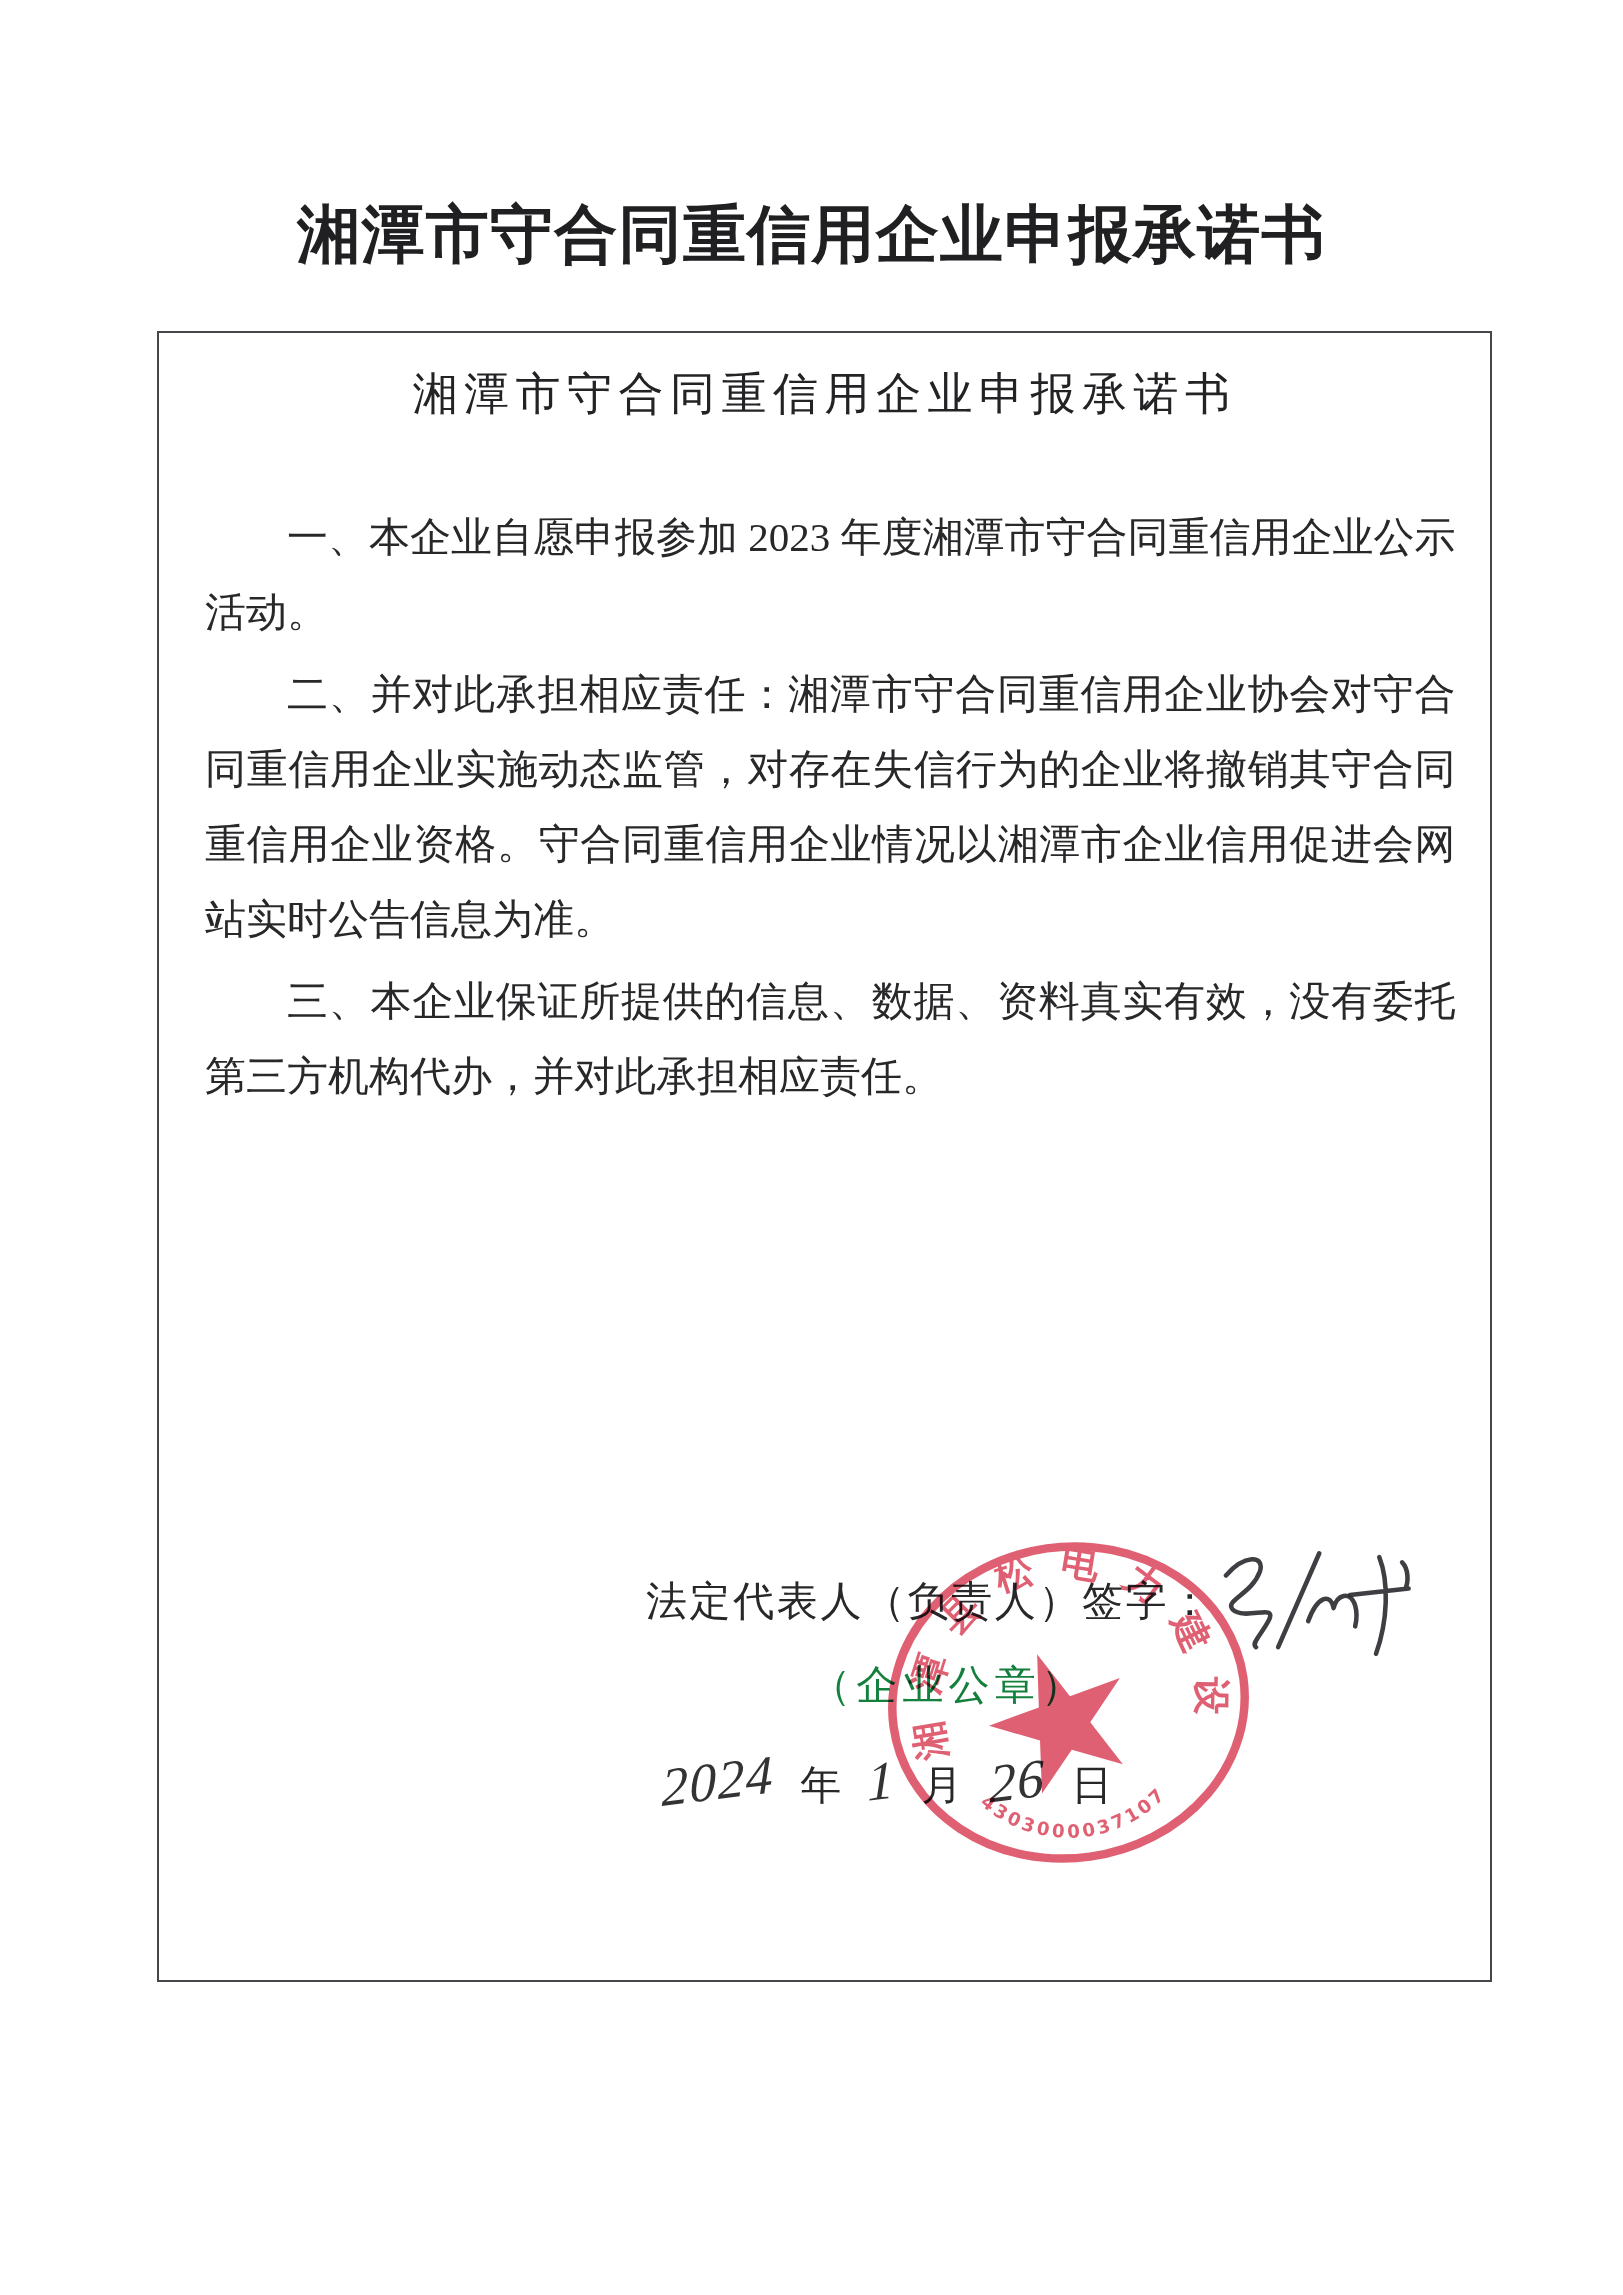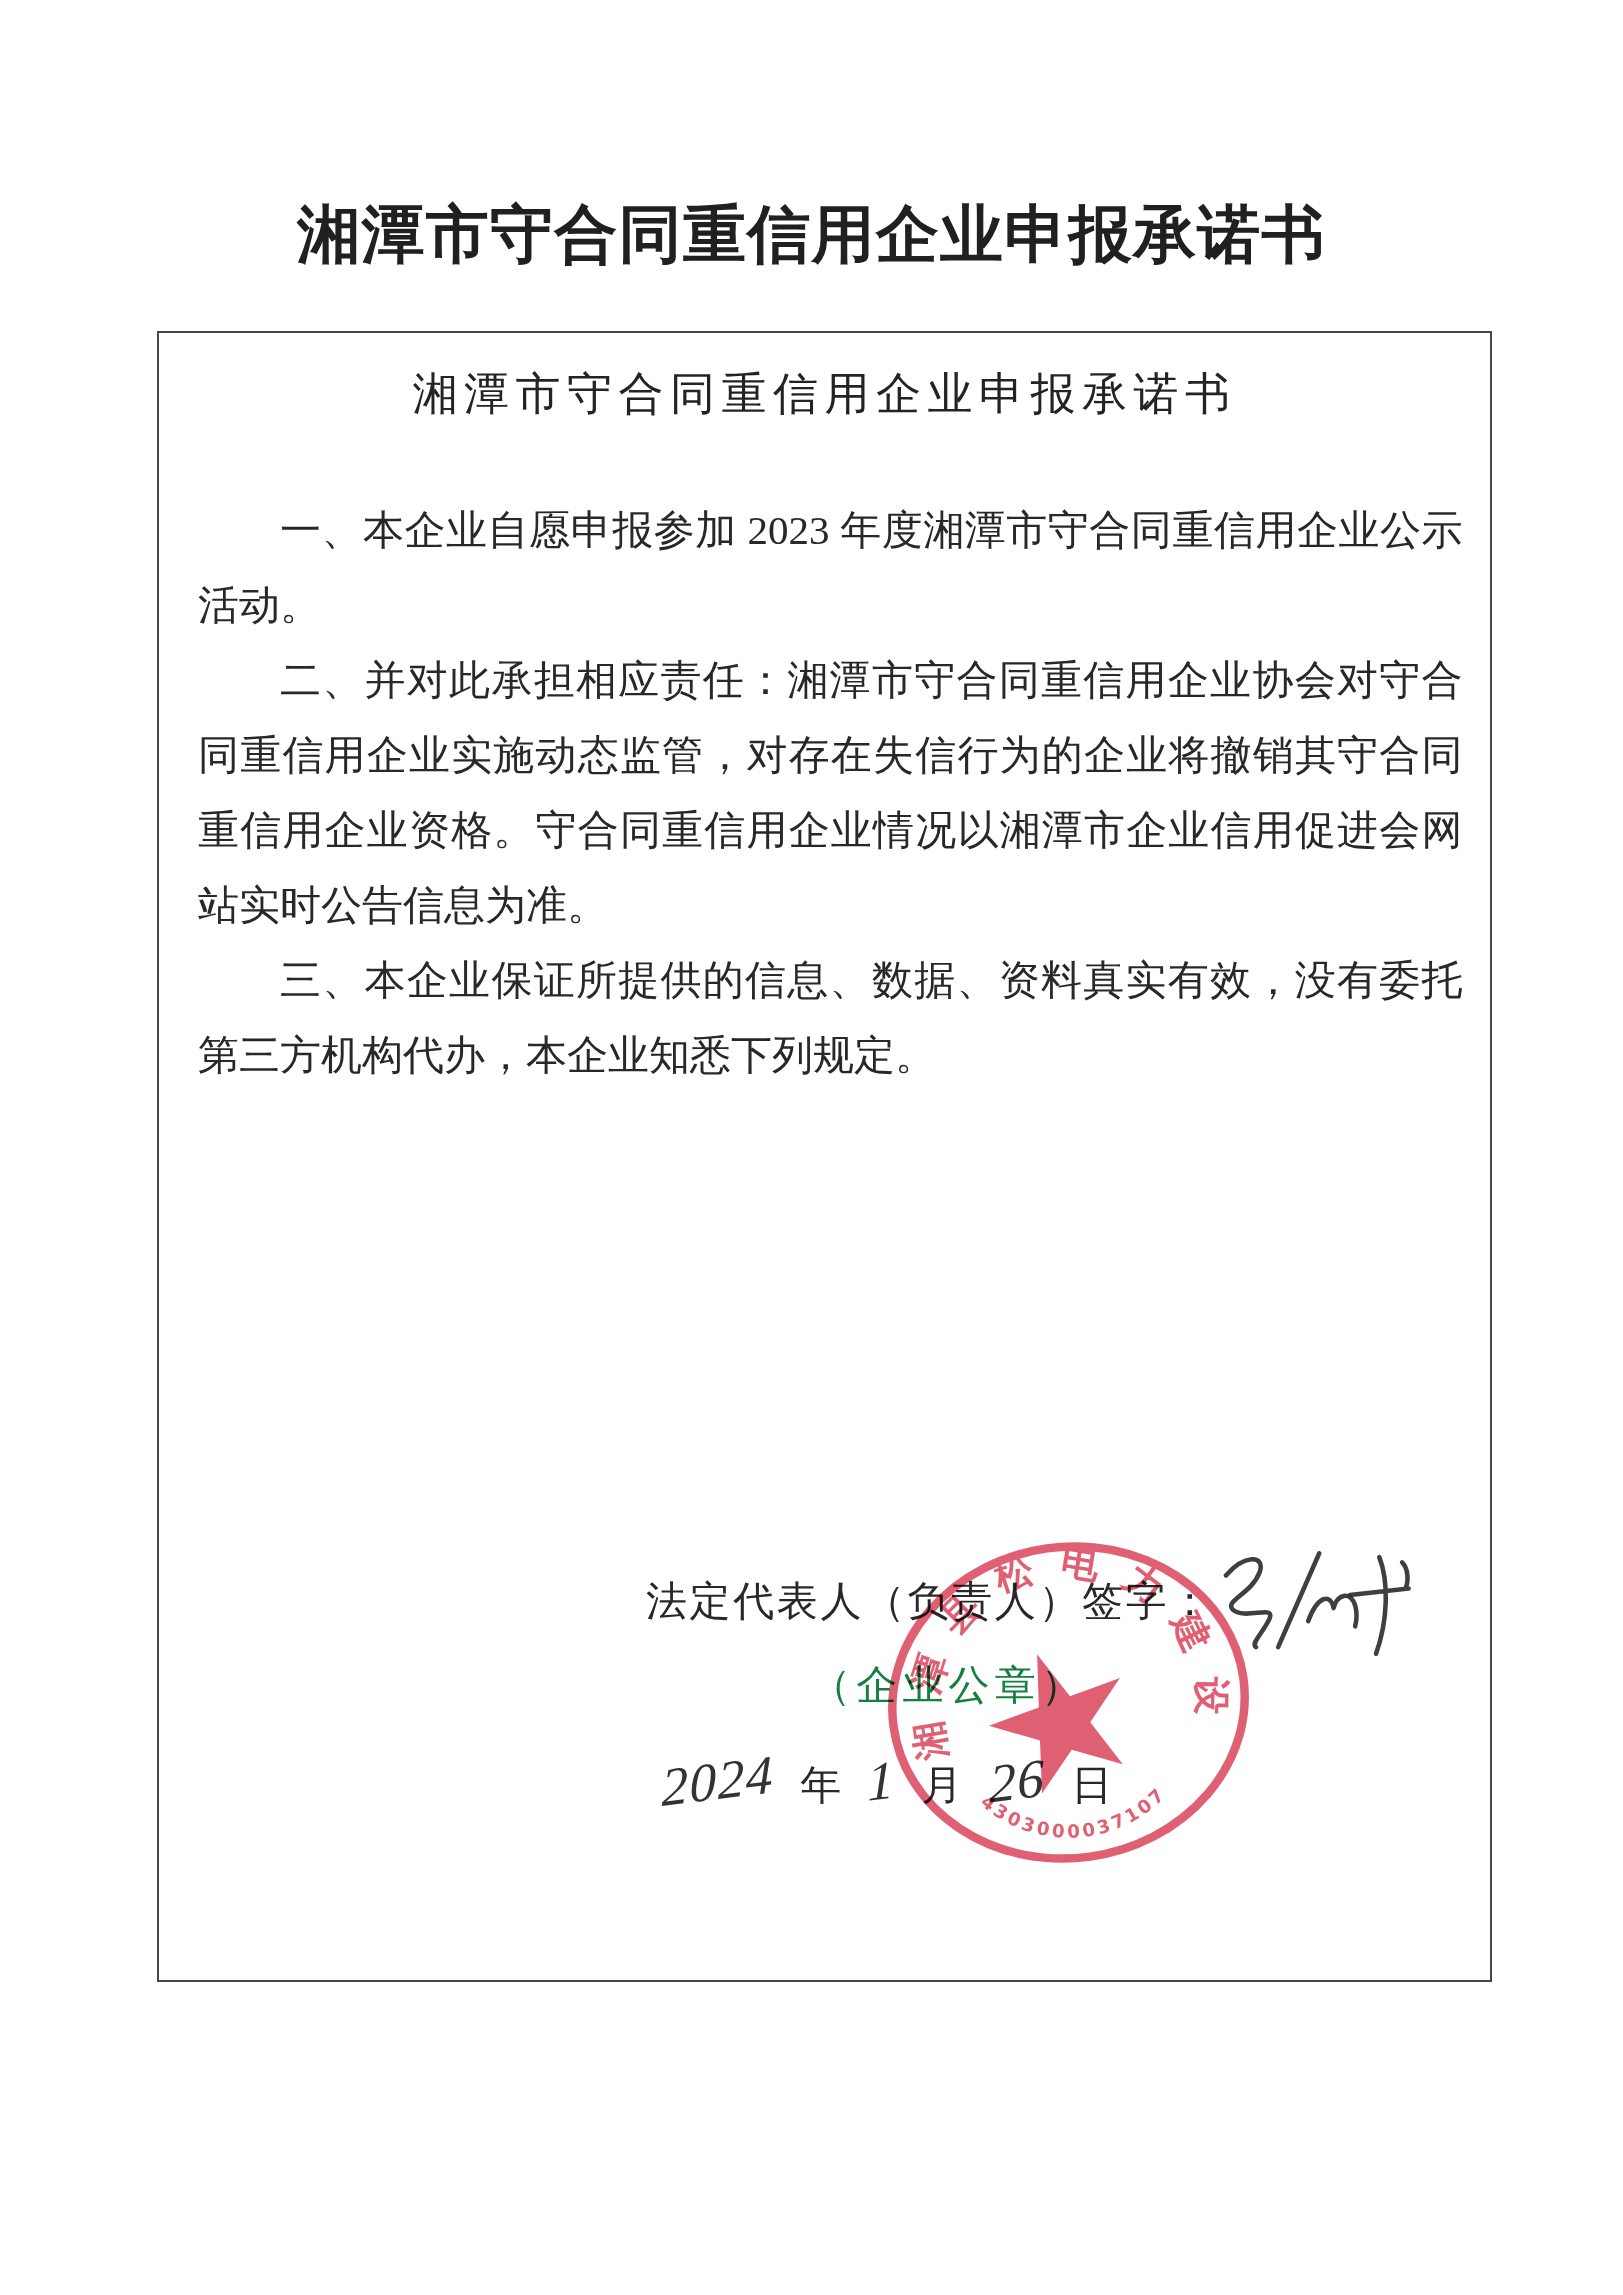"一、本企业自愿申报参加 2023 年度湘潭市守合同重信用企业公示活动。" .body-text p { margin: 0 -> 7px }
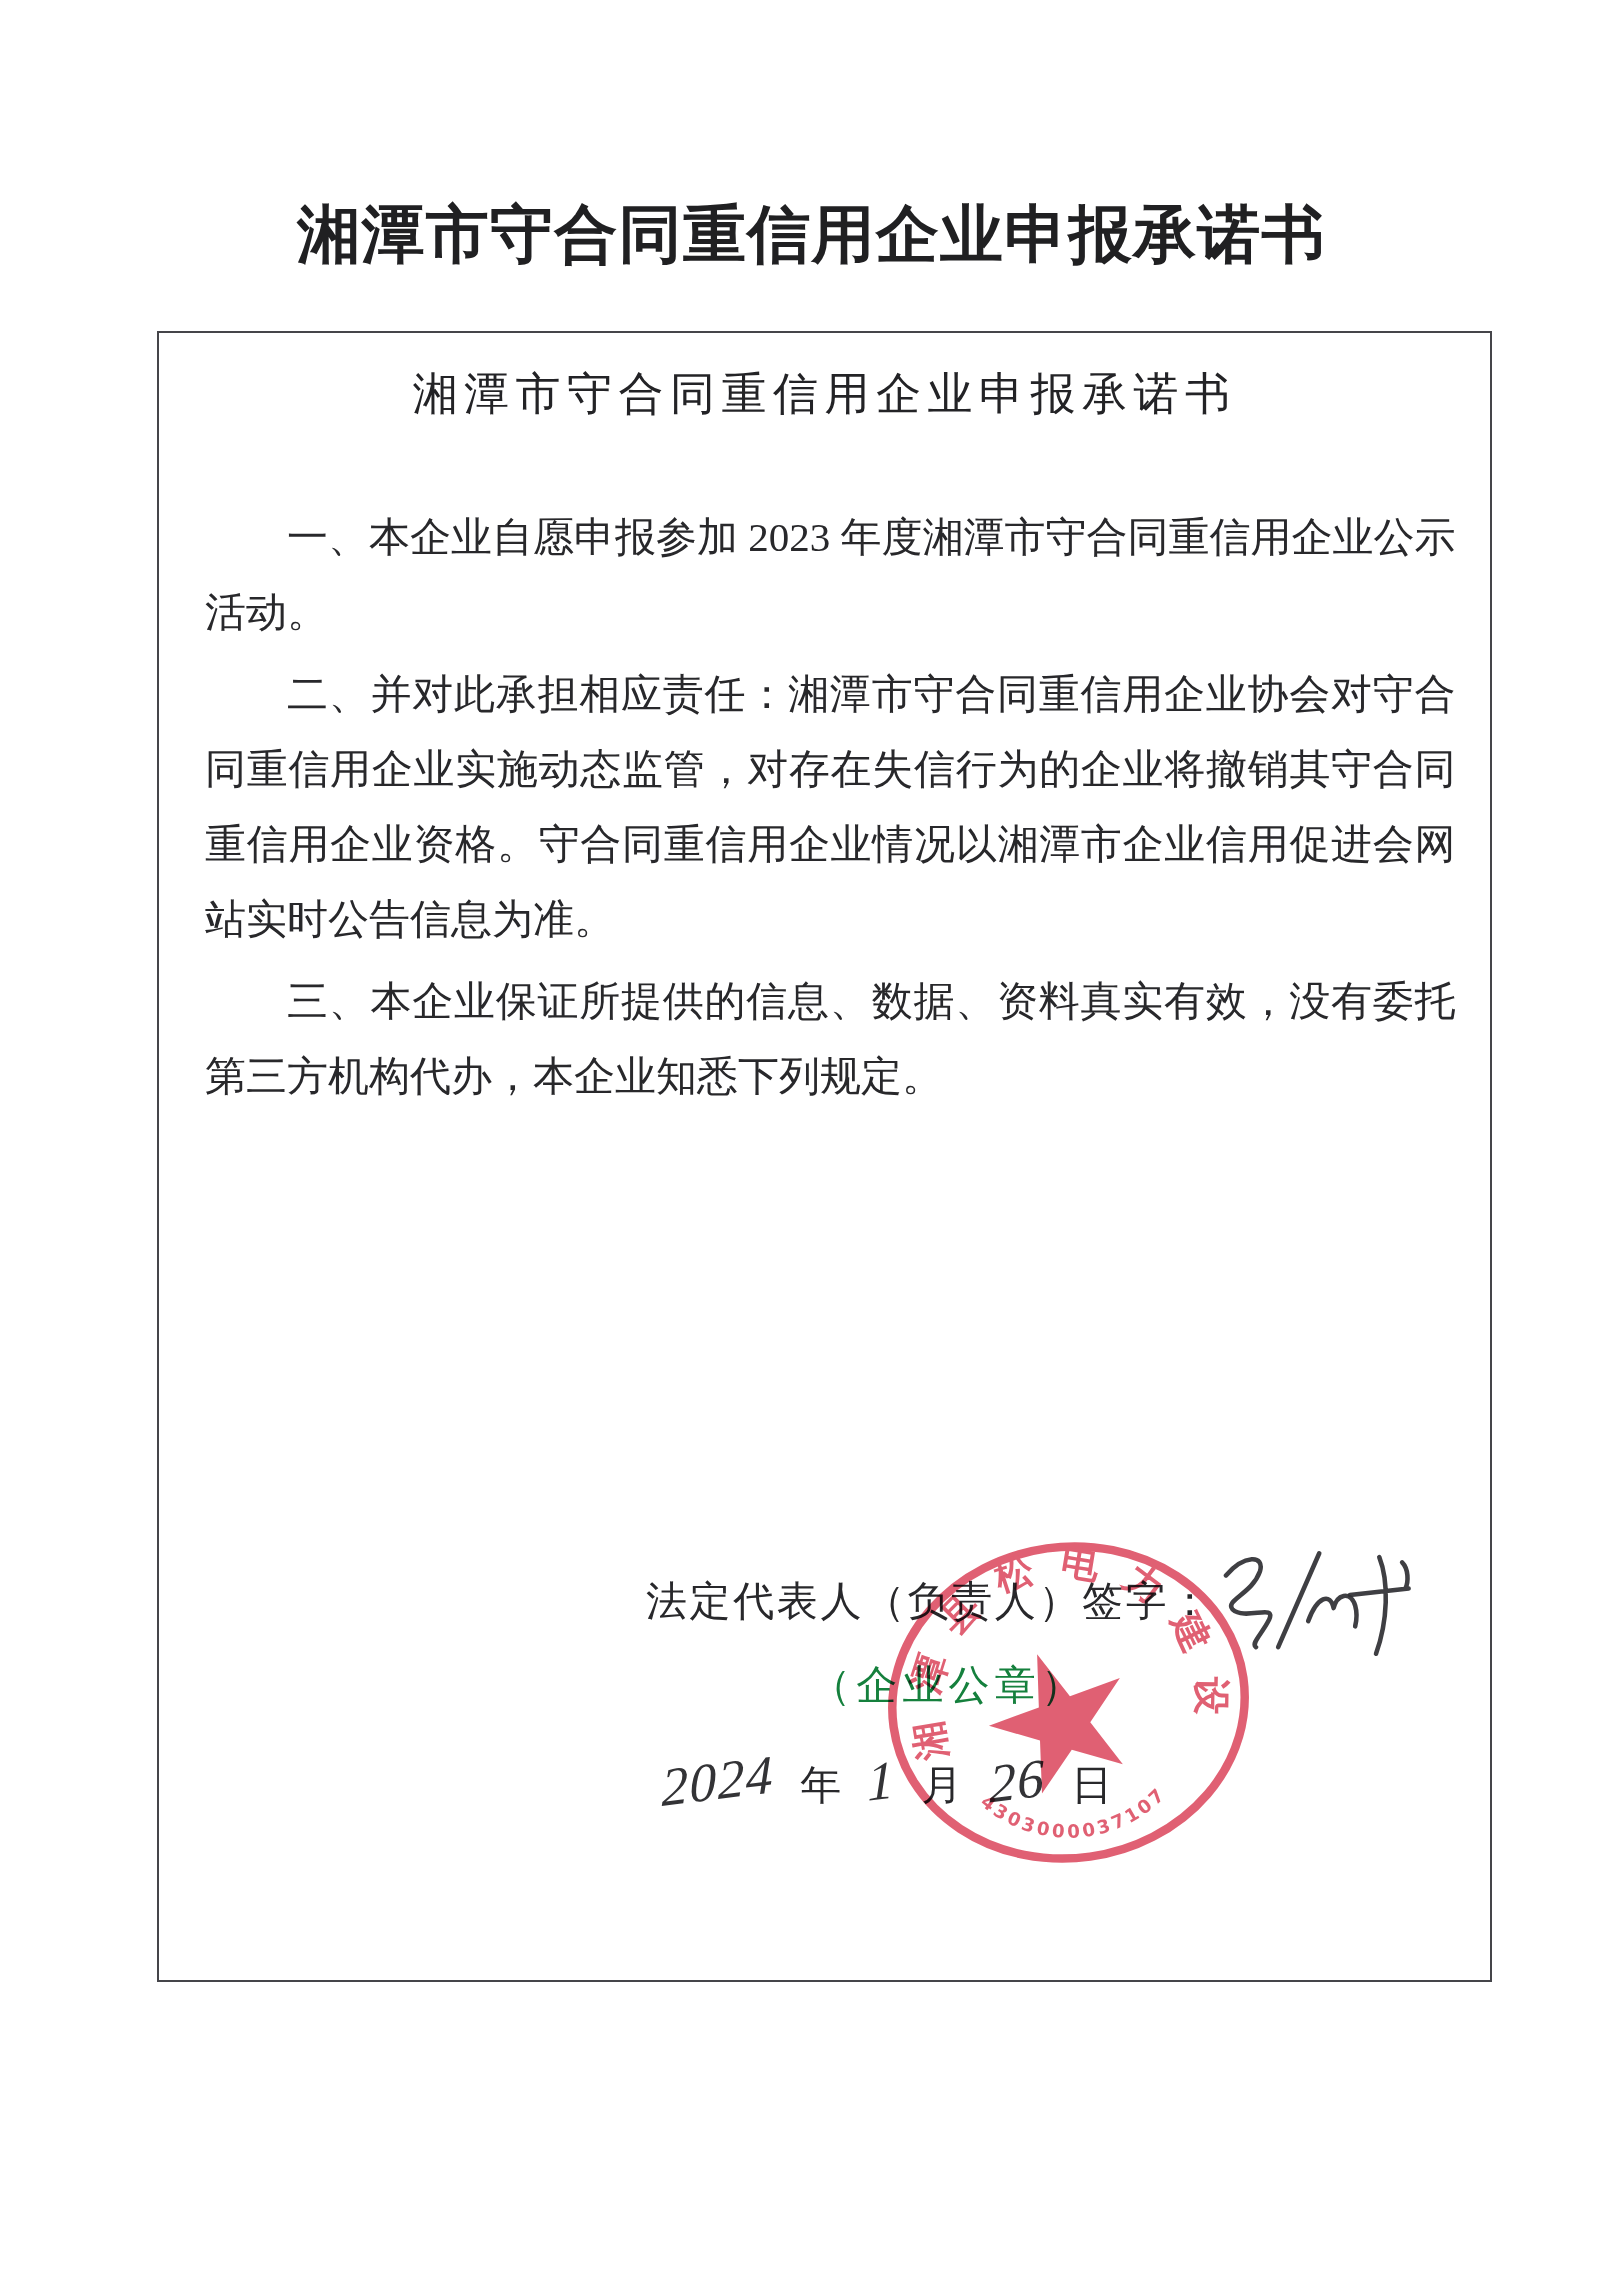"三、本企业保证所提供的信息、数据、资料真实有效，没有委托第三方机构代办，本企业知" p { text: 本企业知悉下列规定 -> 并对此承担相应责任 }
